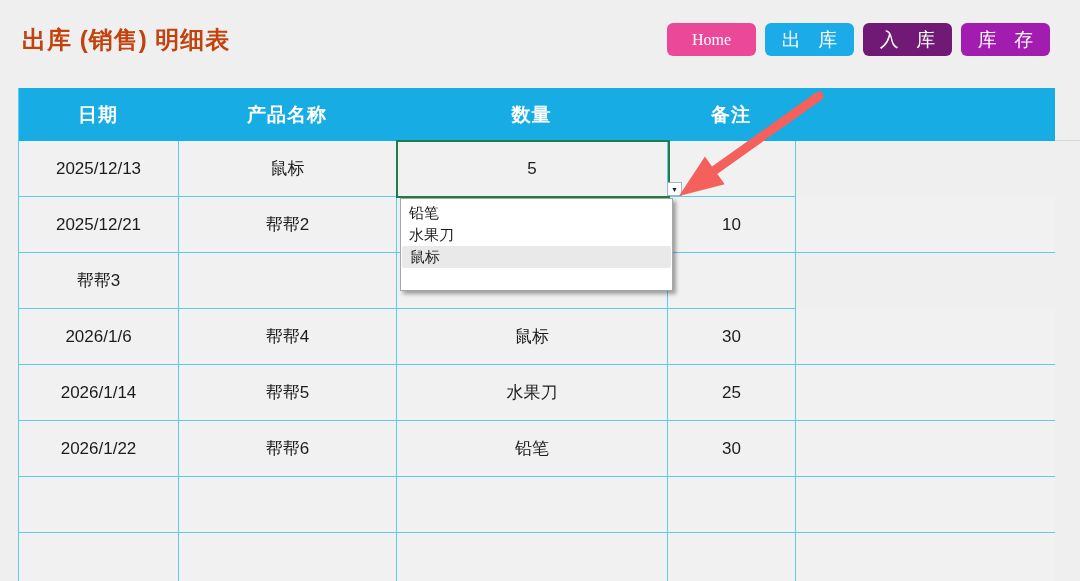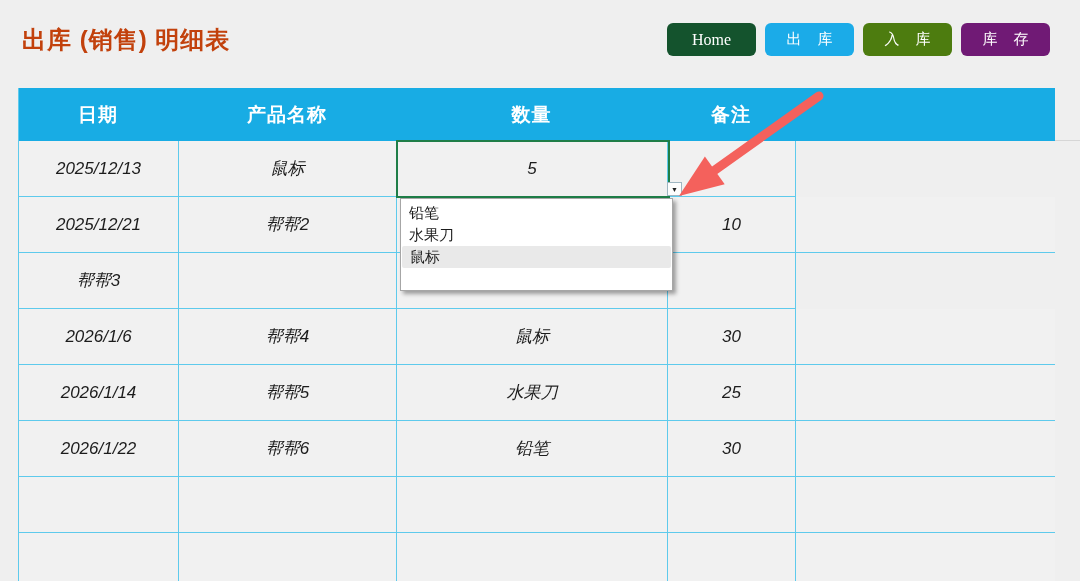"Home" .btn-home { background: #14532d -> #ec4899 }
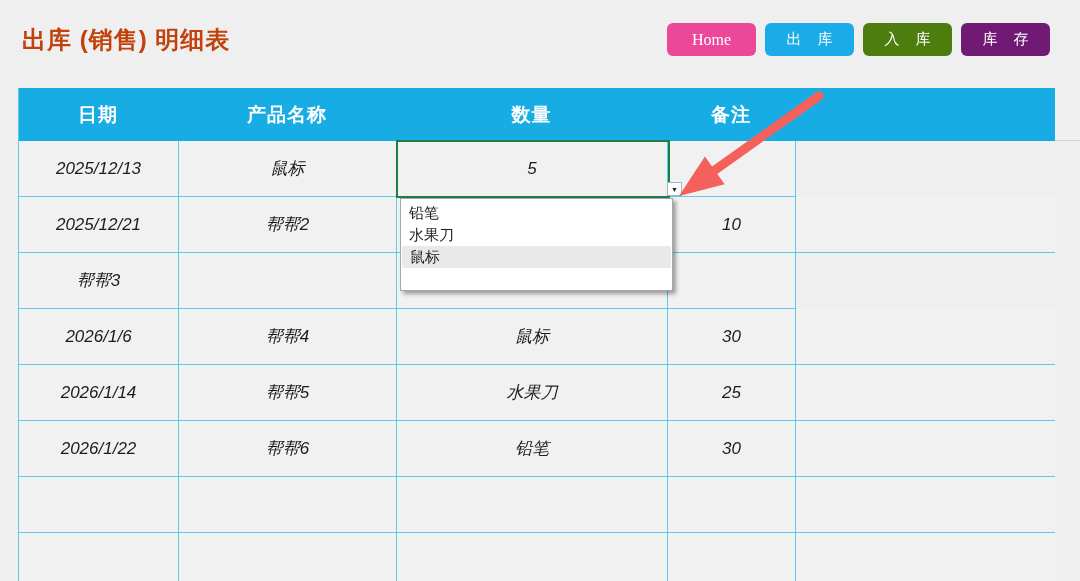"出 库" .btn { font-size: 15px -> 19px }
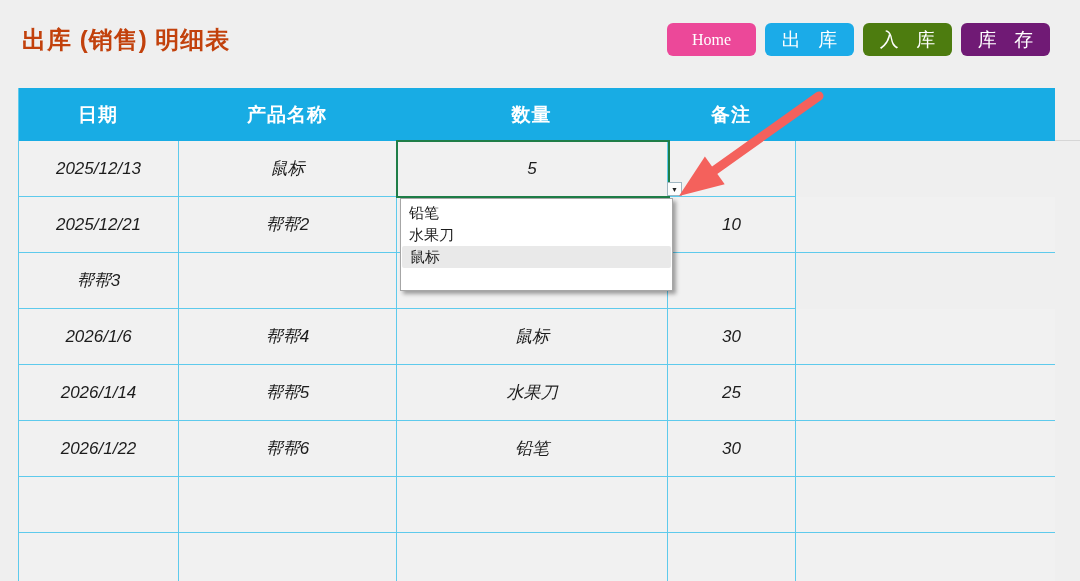"入 库" .btn-in { background: #4d7c0f -> #701a75 }
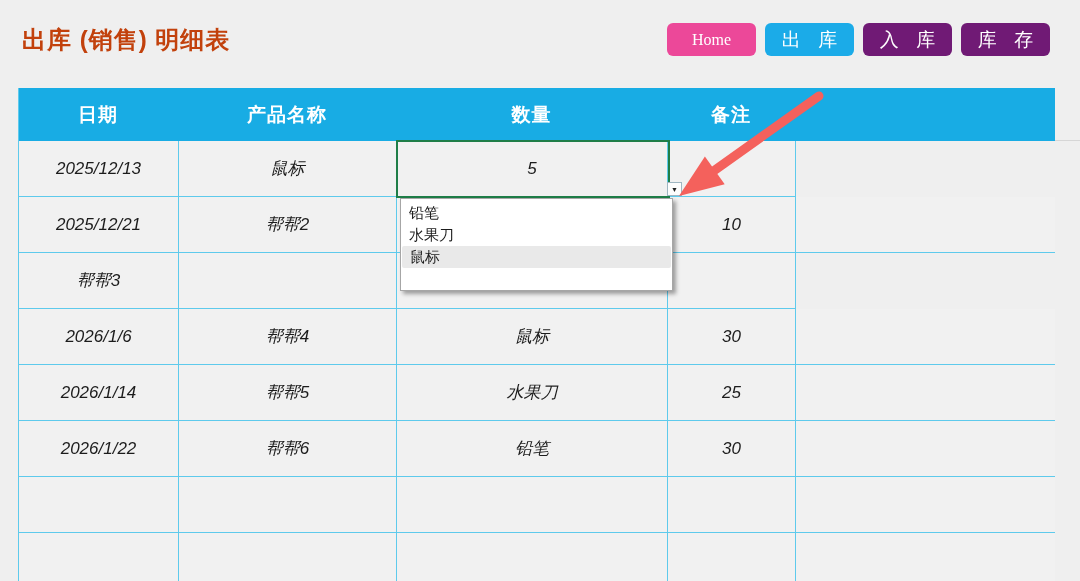"库 存" .btn-stock { background: #701a75 -> #a21caf }
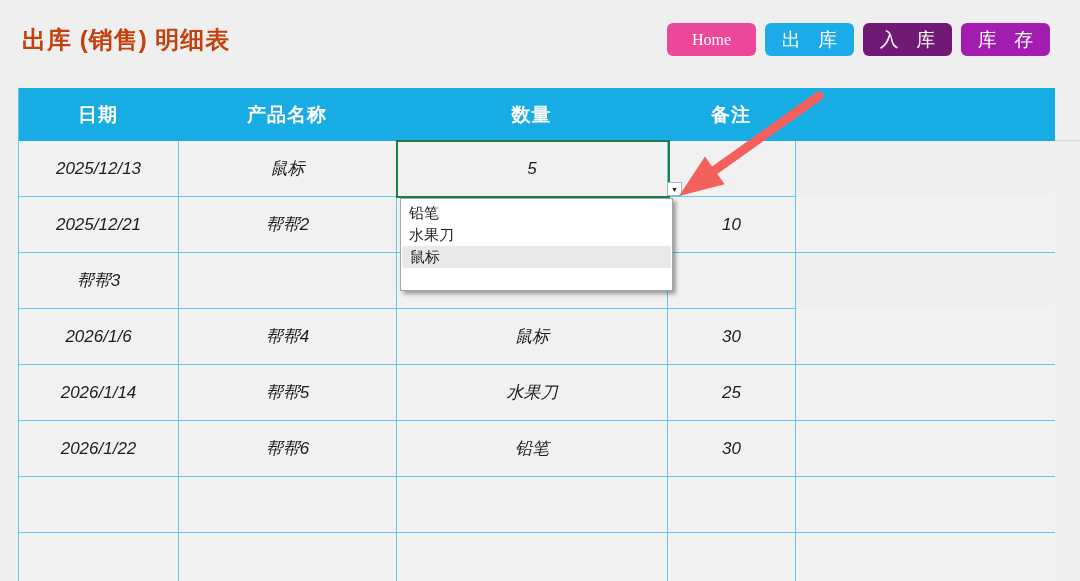"2025/12/13" .trow { font-style: italic -> none }
